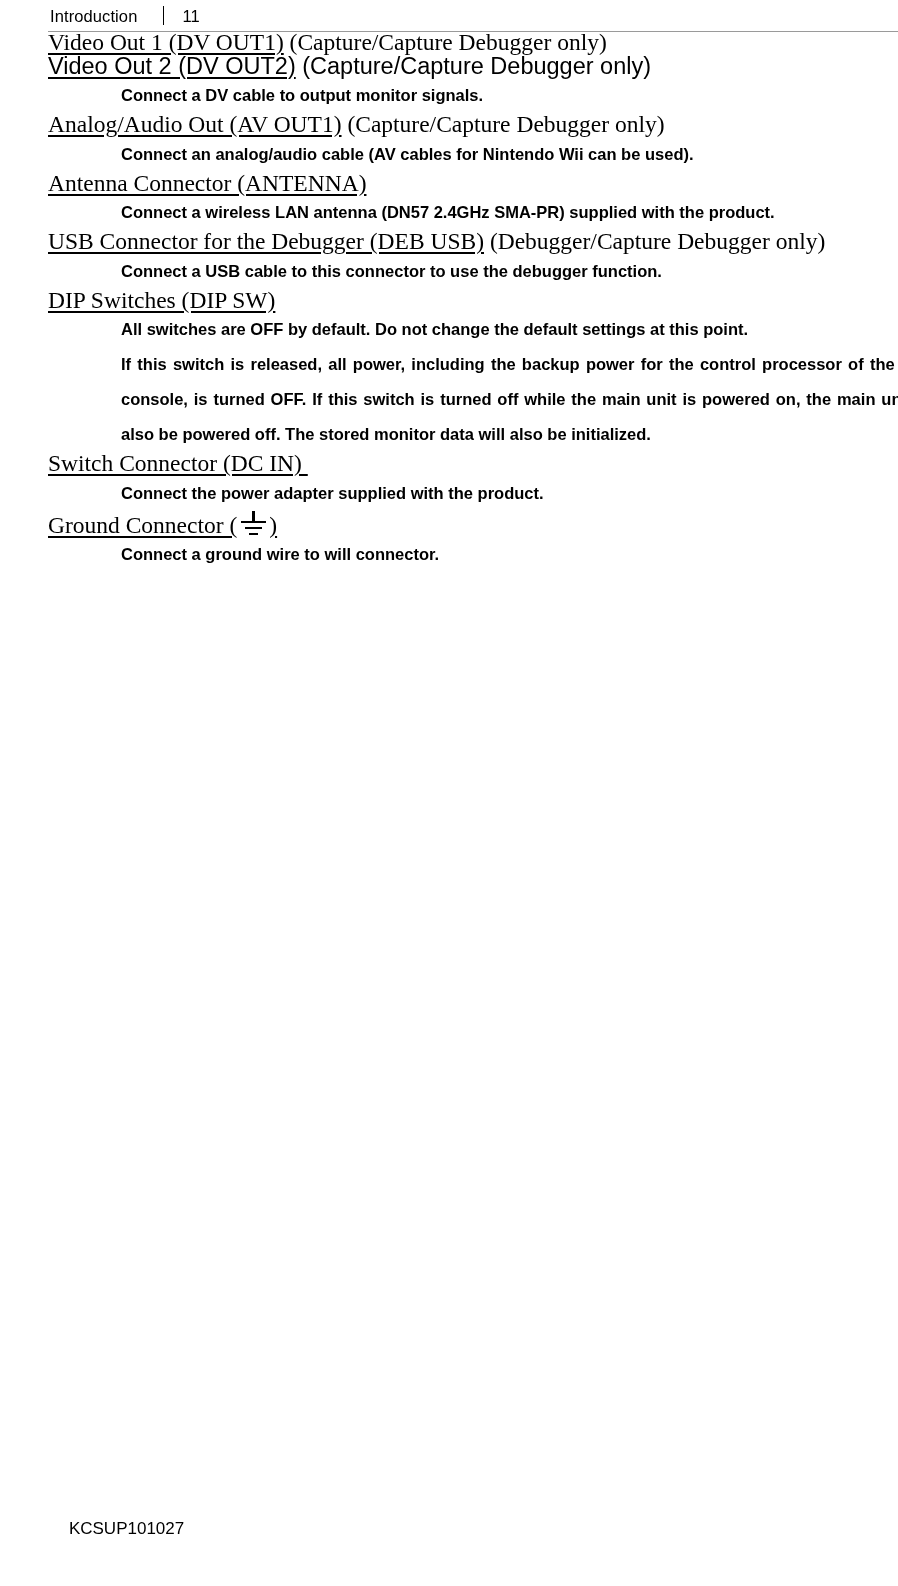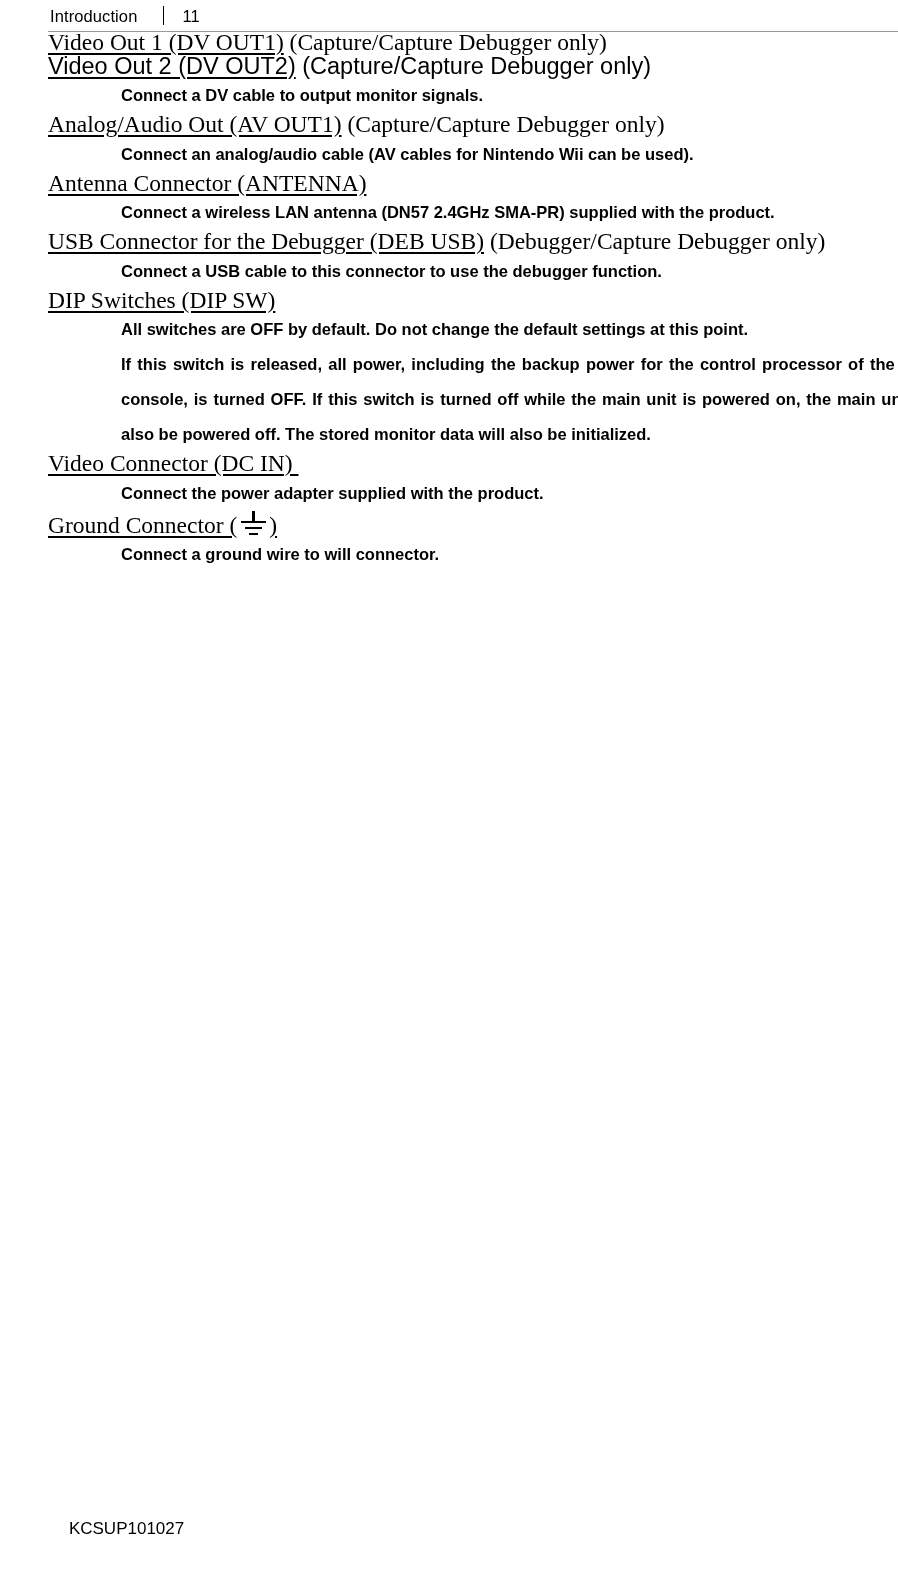"Video Connector (DC IN)" span.u { text: Video -> Switch }
